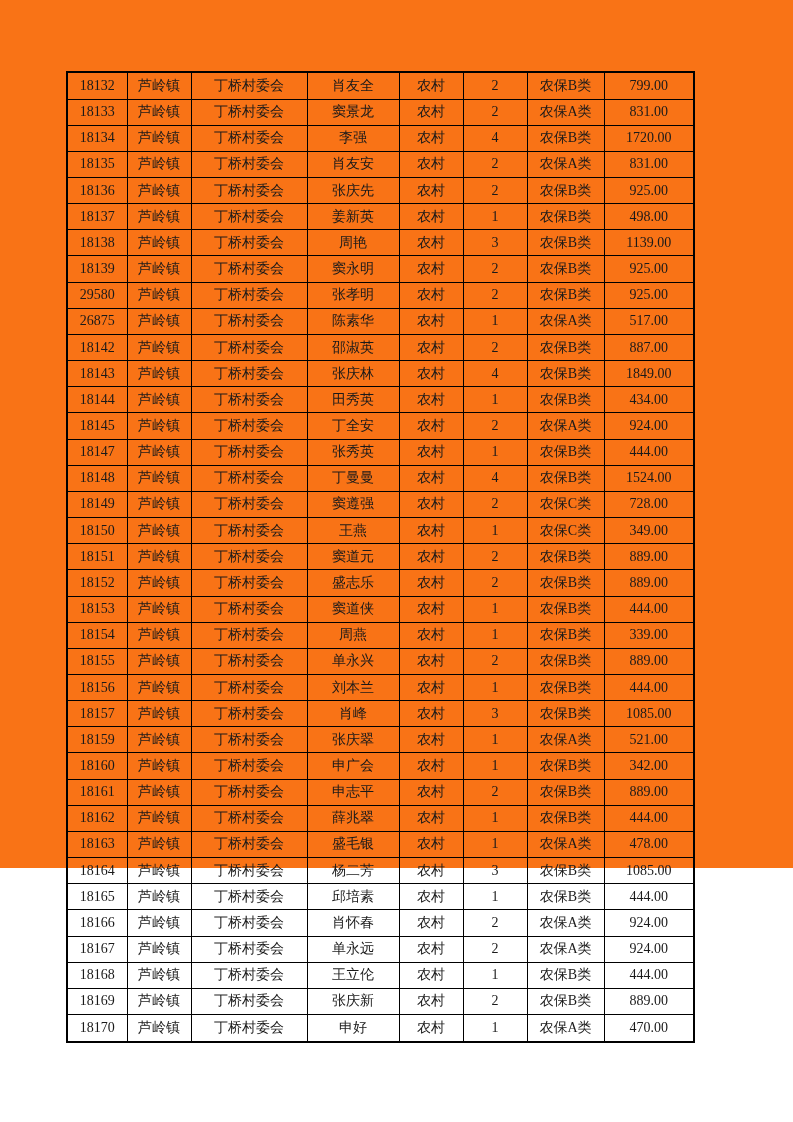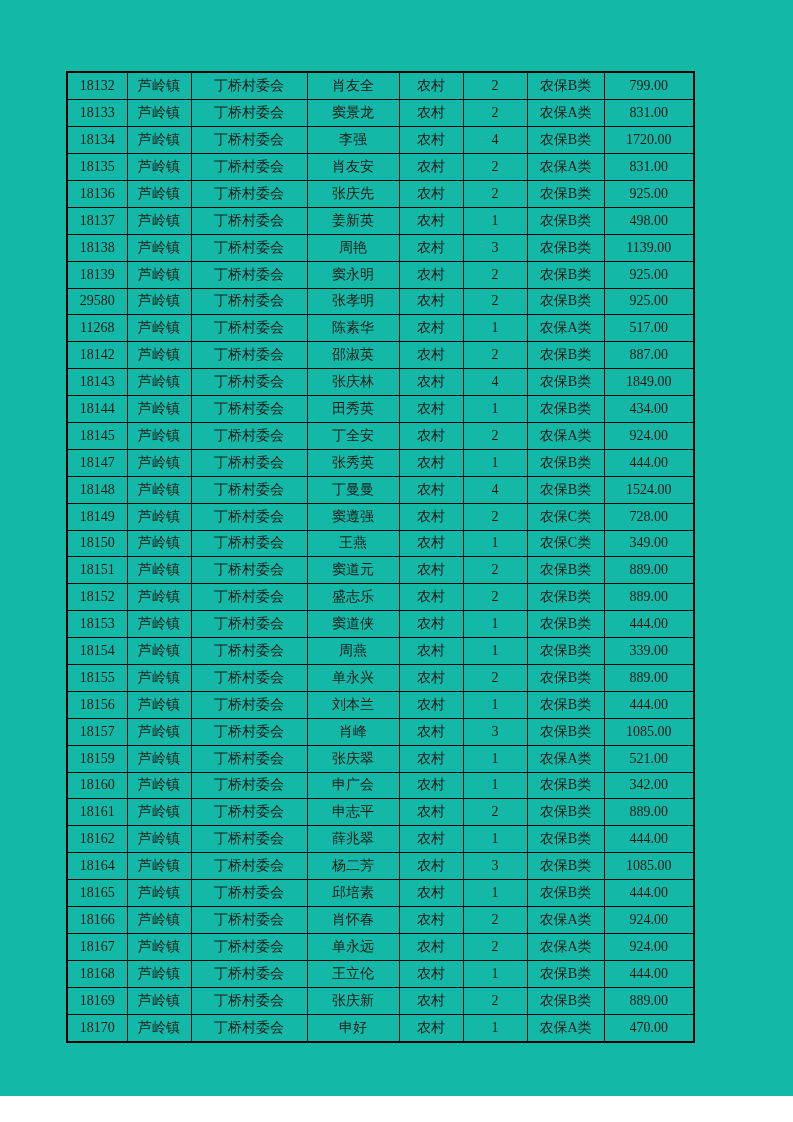"18132" .page { background: #14b8a6 -> #f97316; height: 1096px -> 868px }
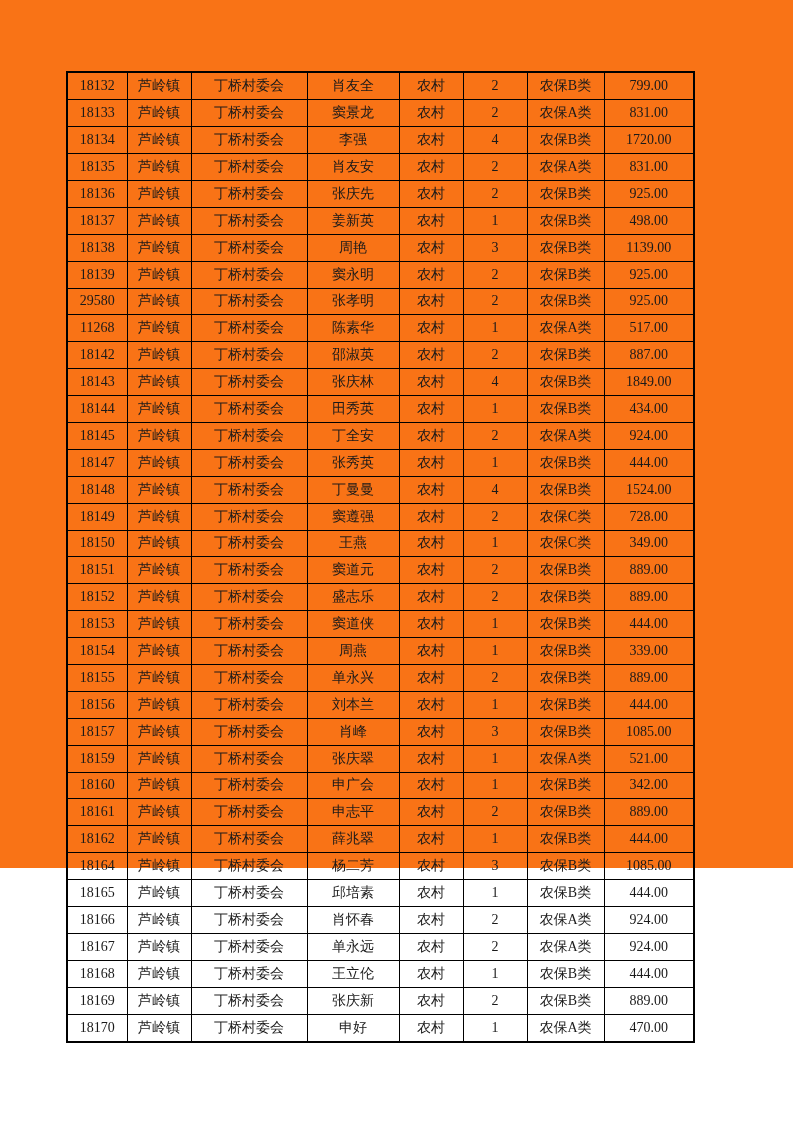"11268" td { text: 11268 -> 26875 }
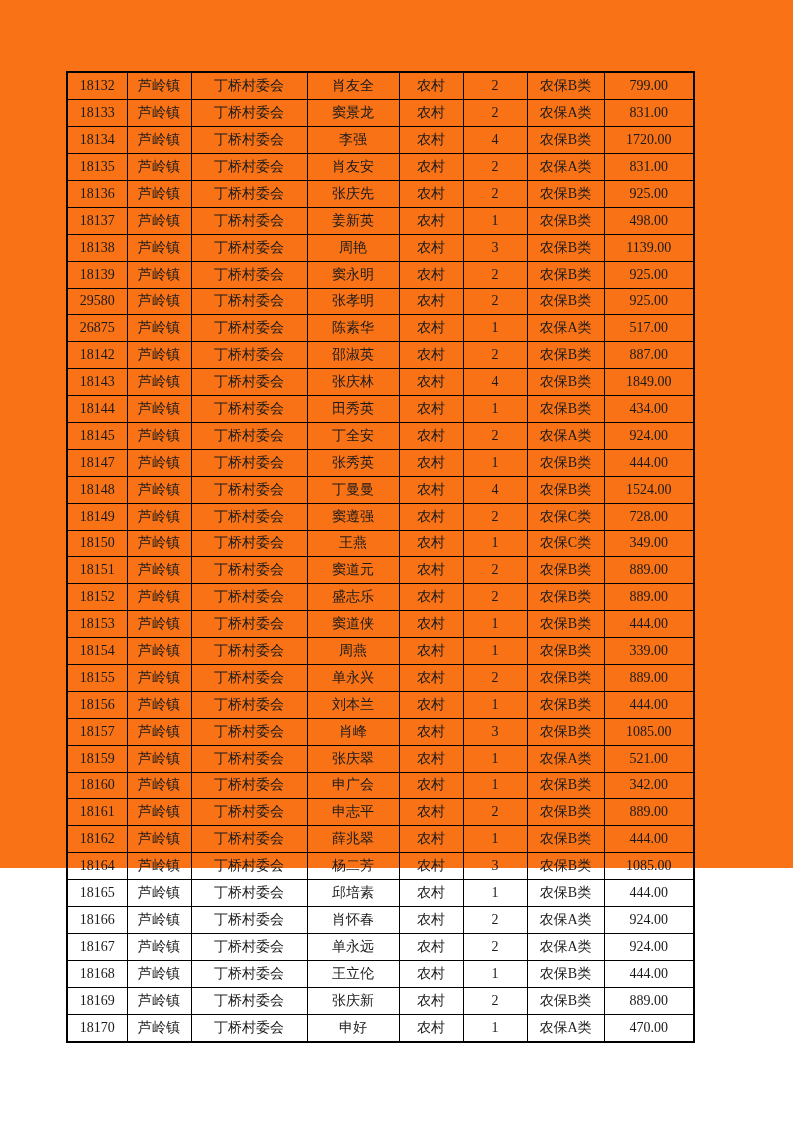"18163" tr { html: none -> <tr> <td>18163</td> <td>芦岭镇</td> <td>丁桥村委会</td> <td>盛毛银</td> <td>农村</td> <td>1</td> <td>农保A类</td> <td>478.00</td> </tr> }
